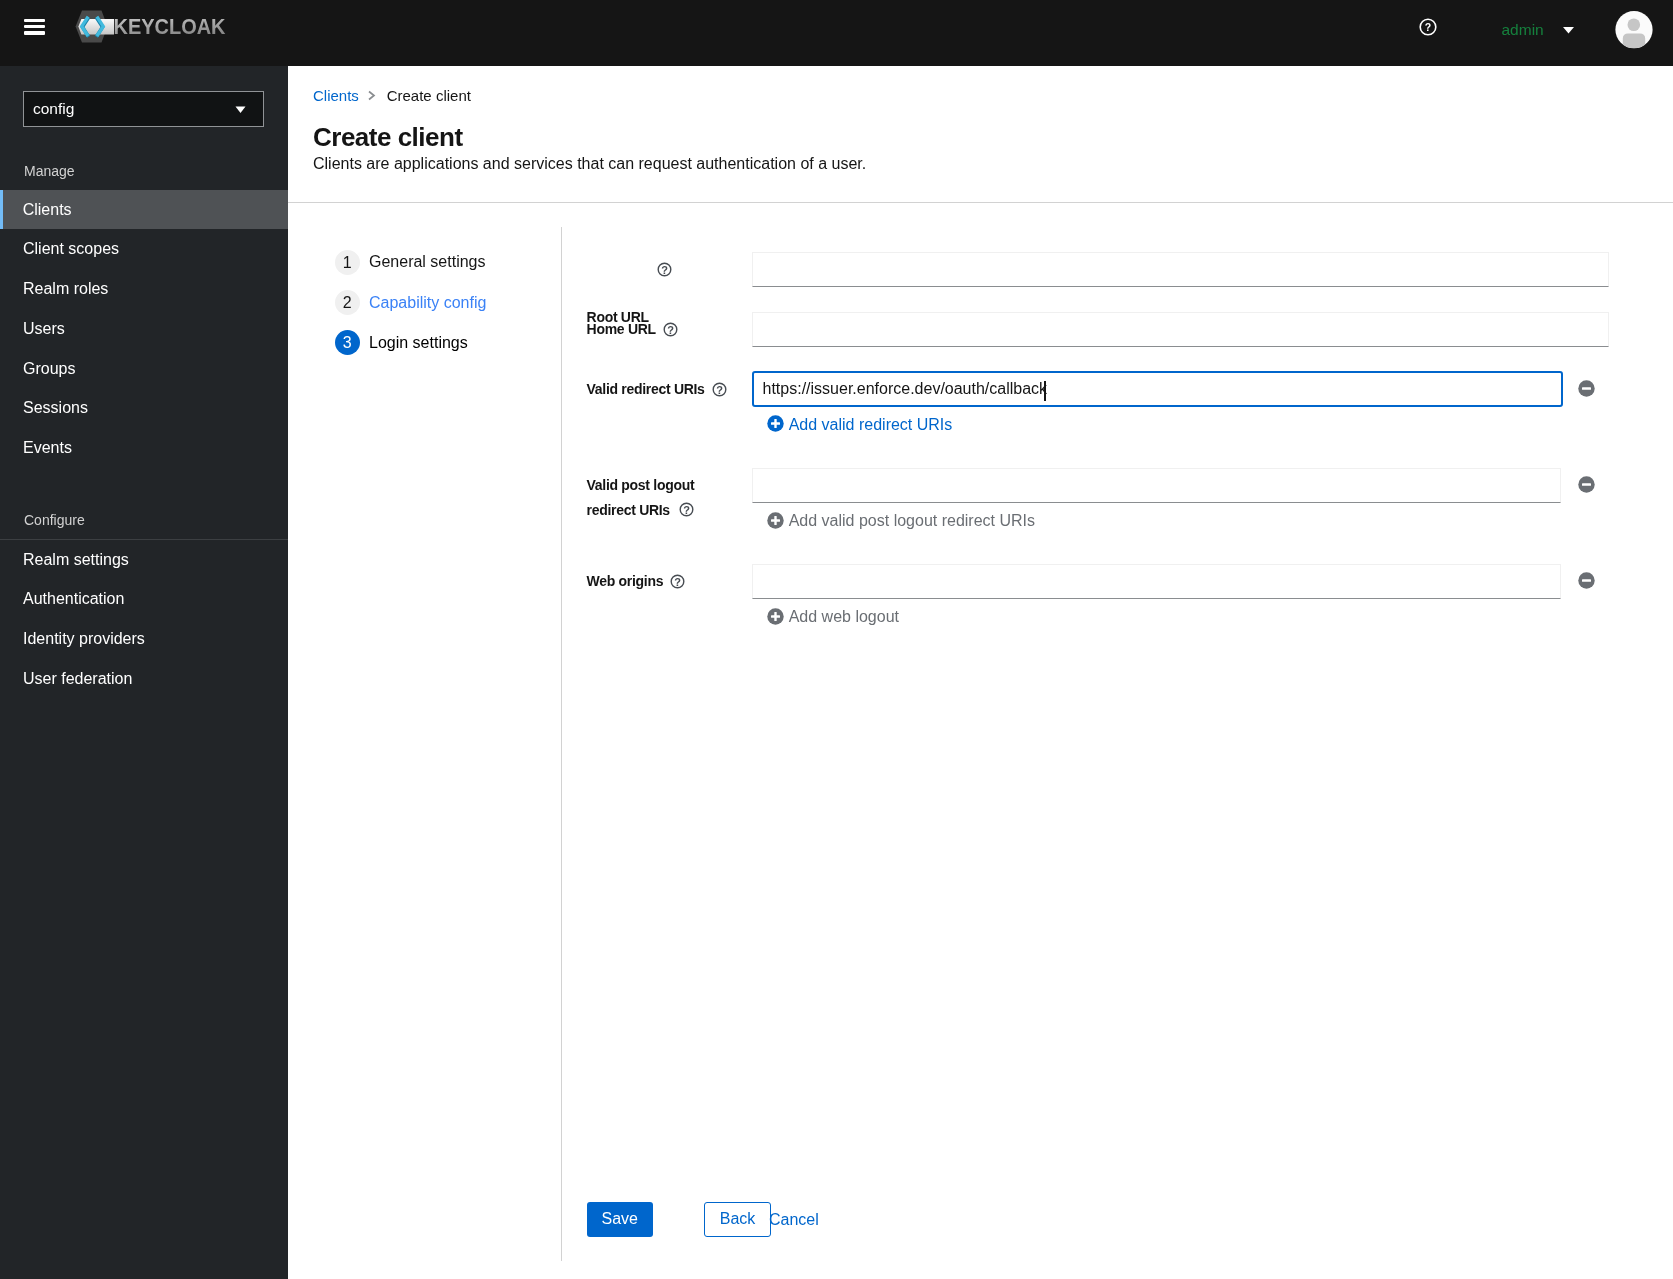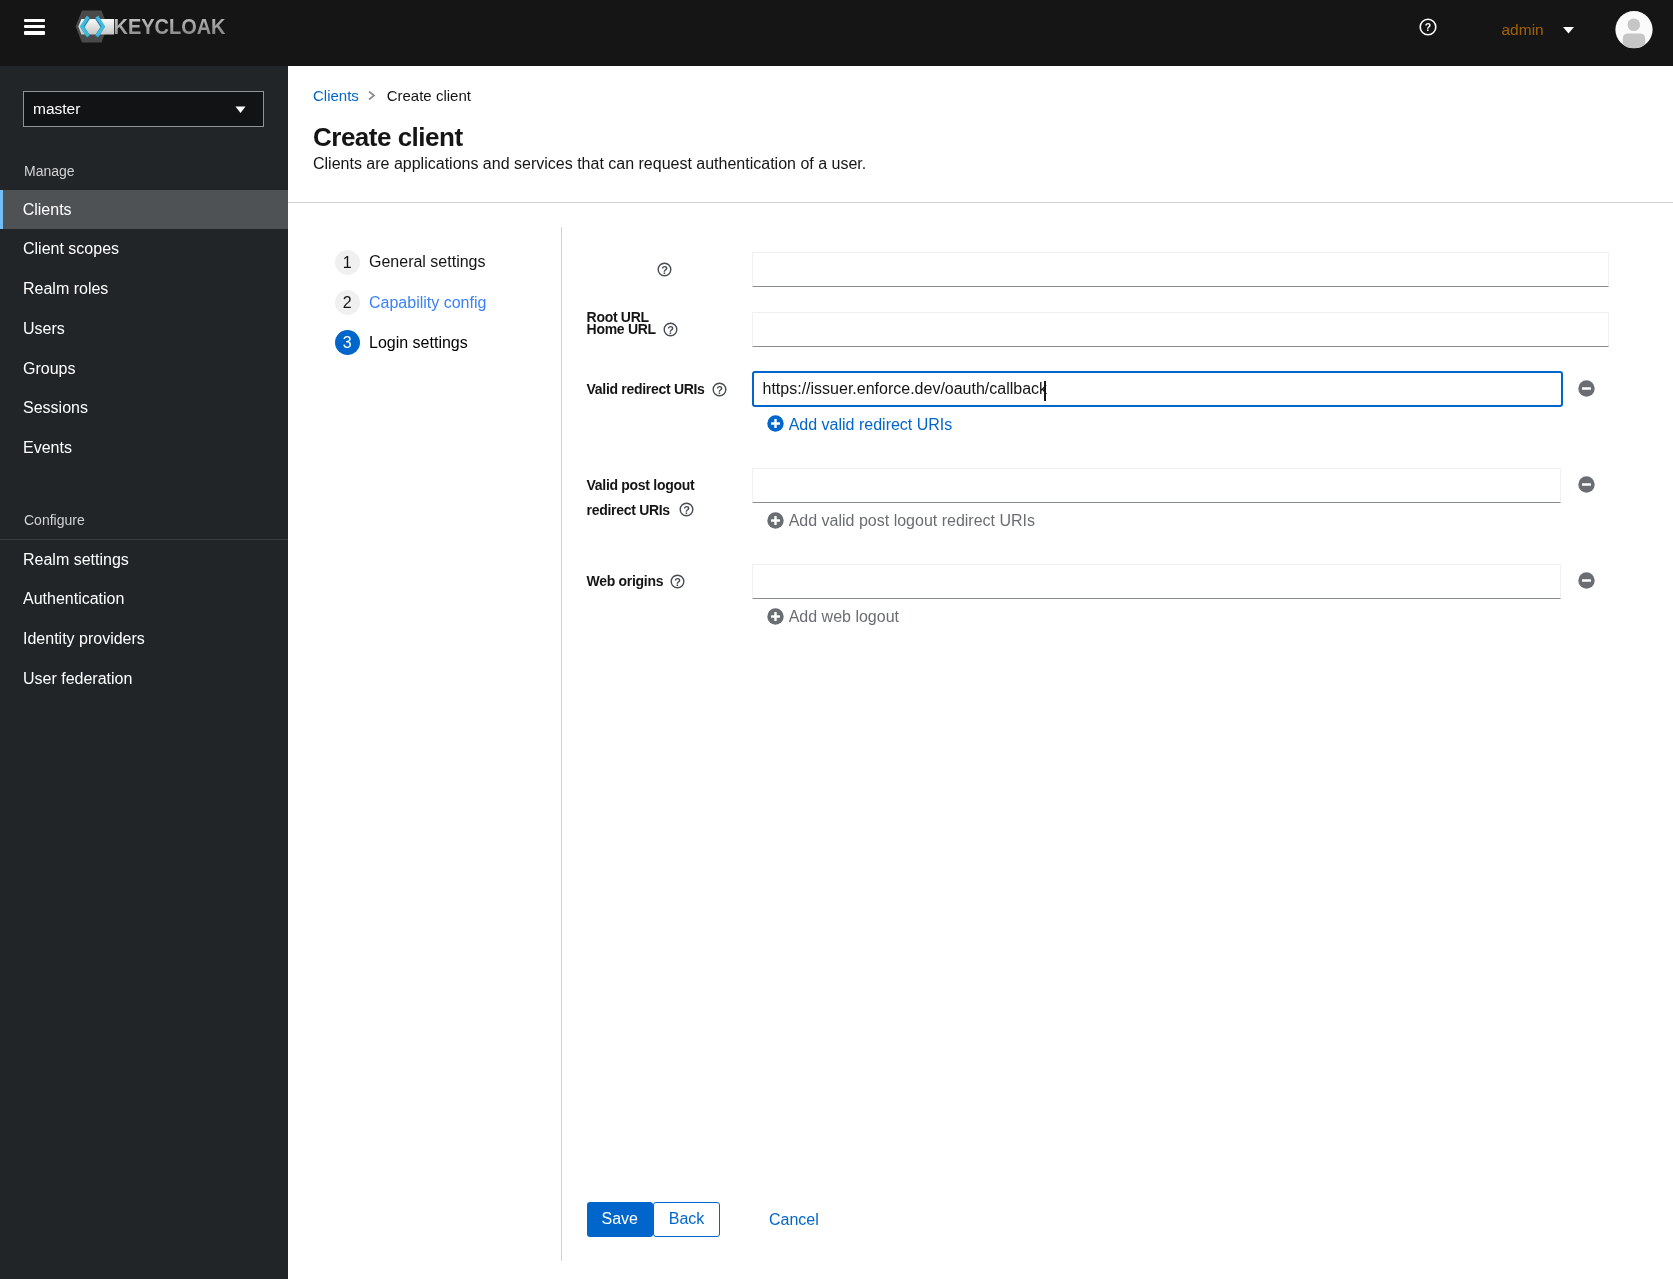"admin" div.abs { color: #a16207 -> #15803d }
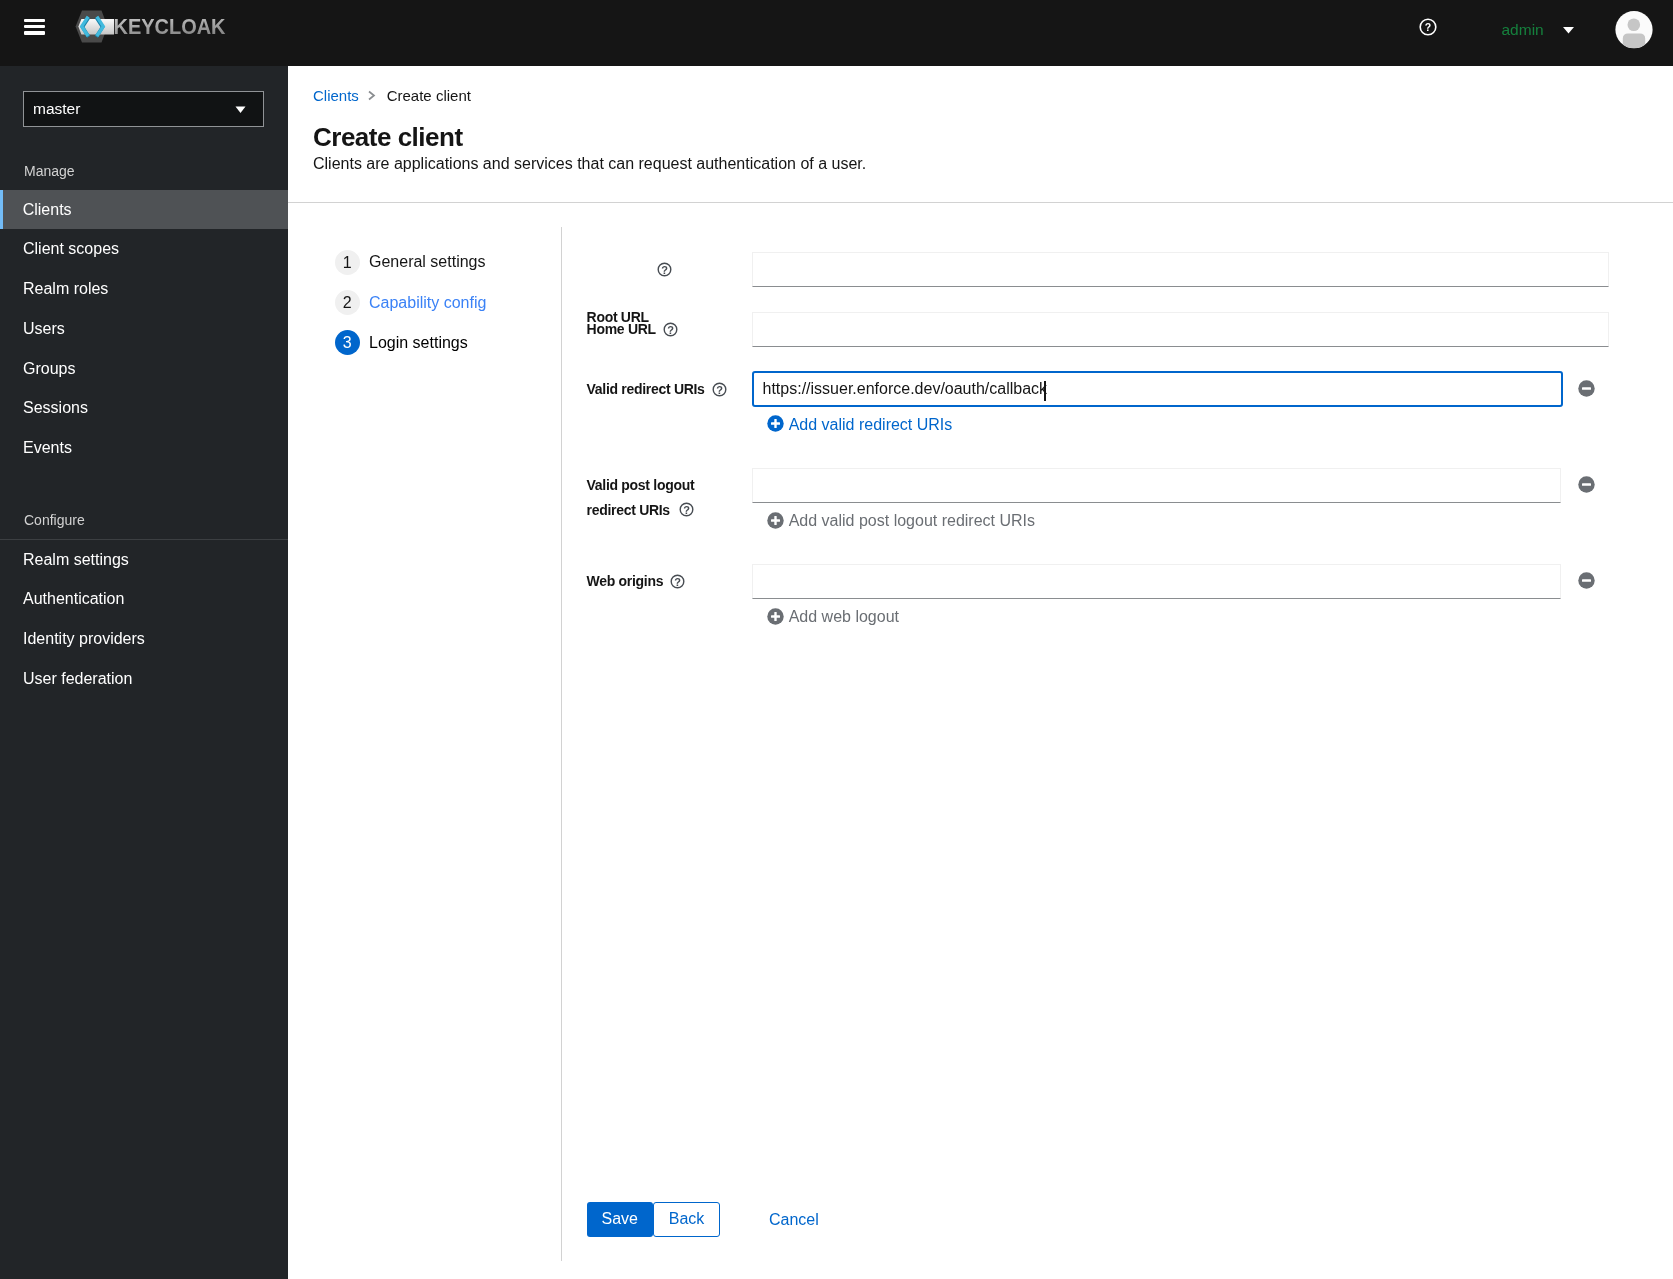"master" div.abs { text: master -> config }
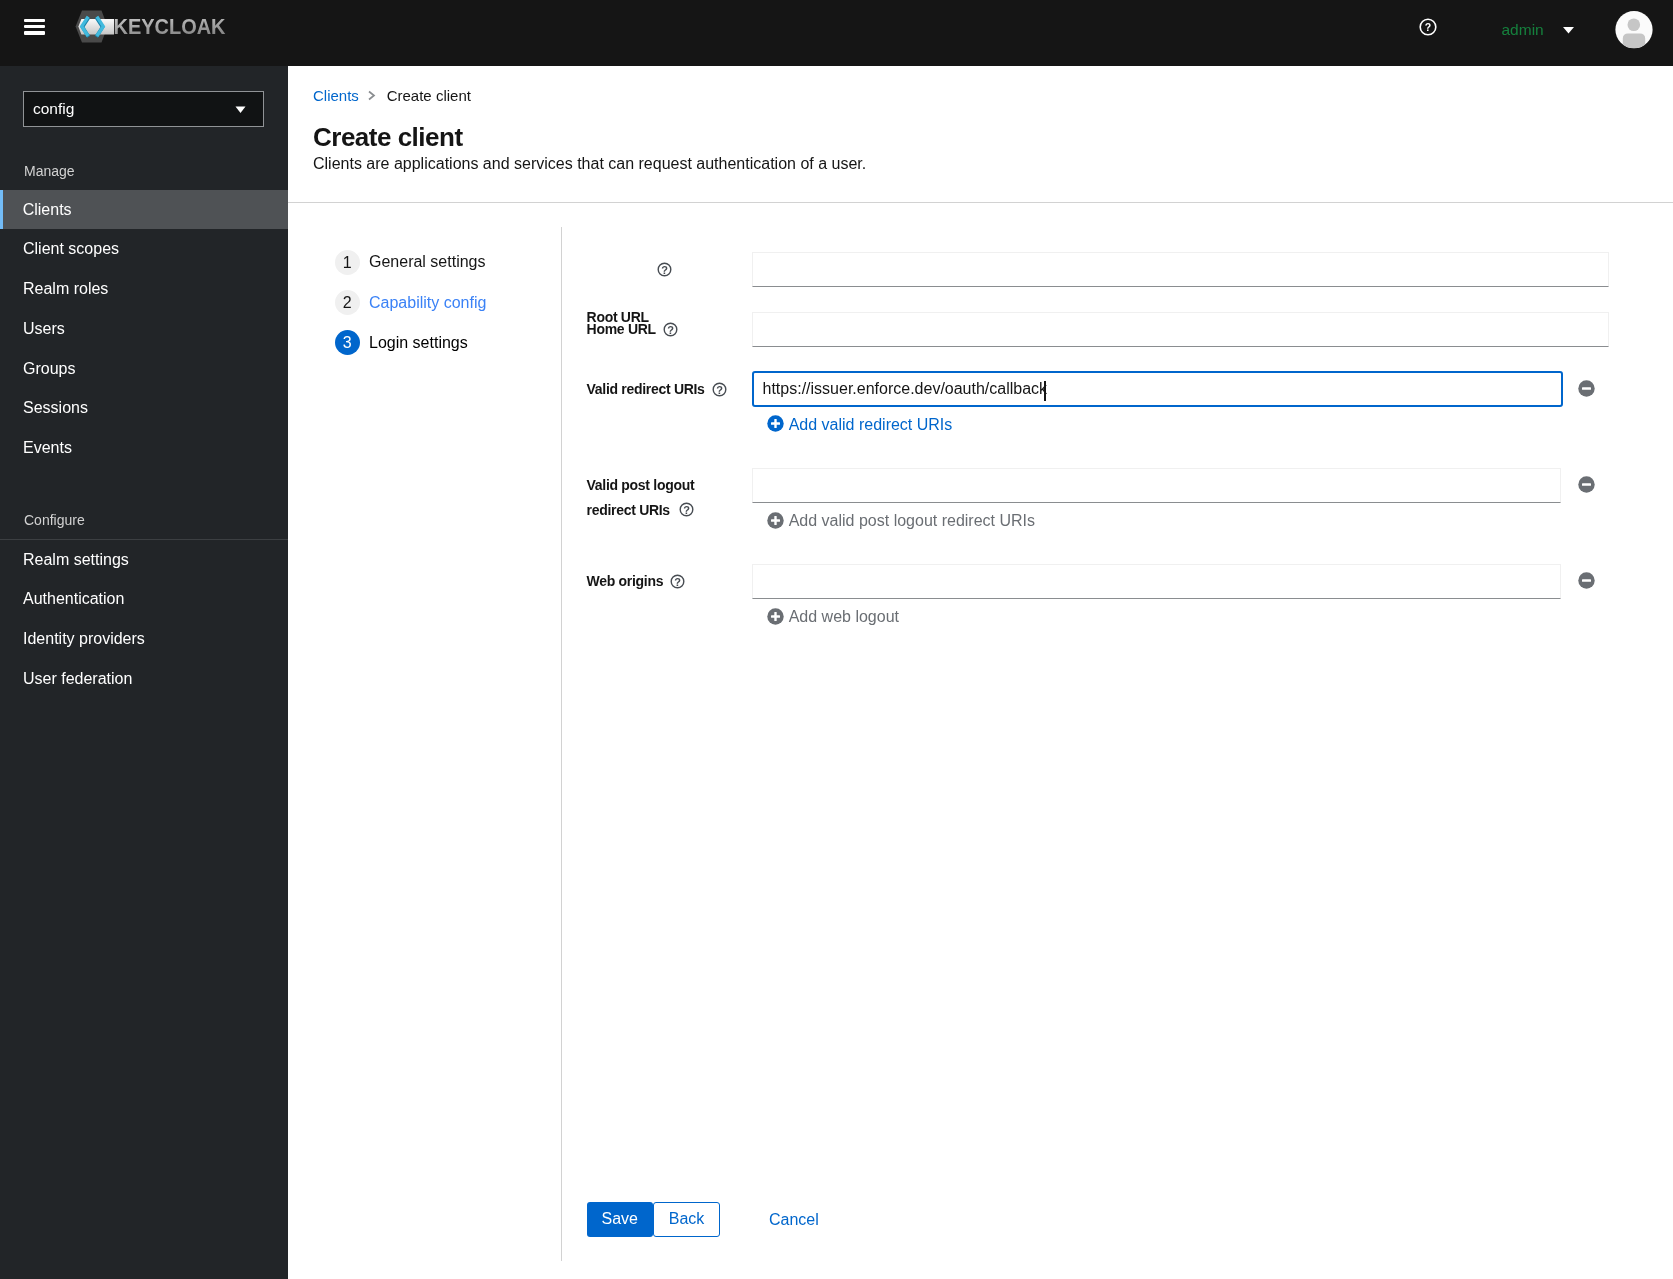"Back" div.abs { left: 653px -> 704px }
